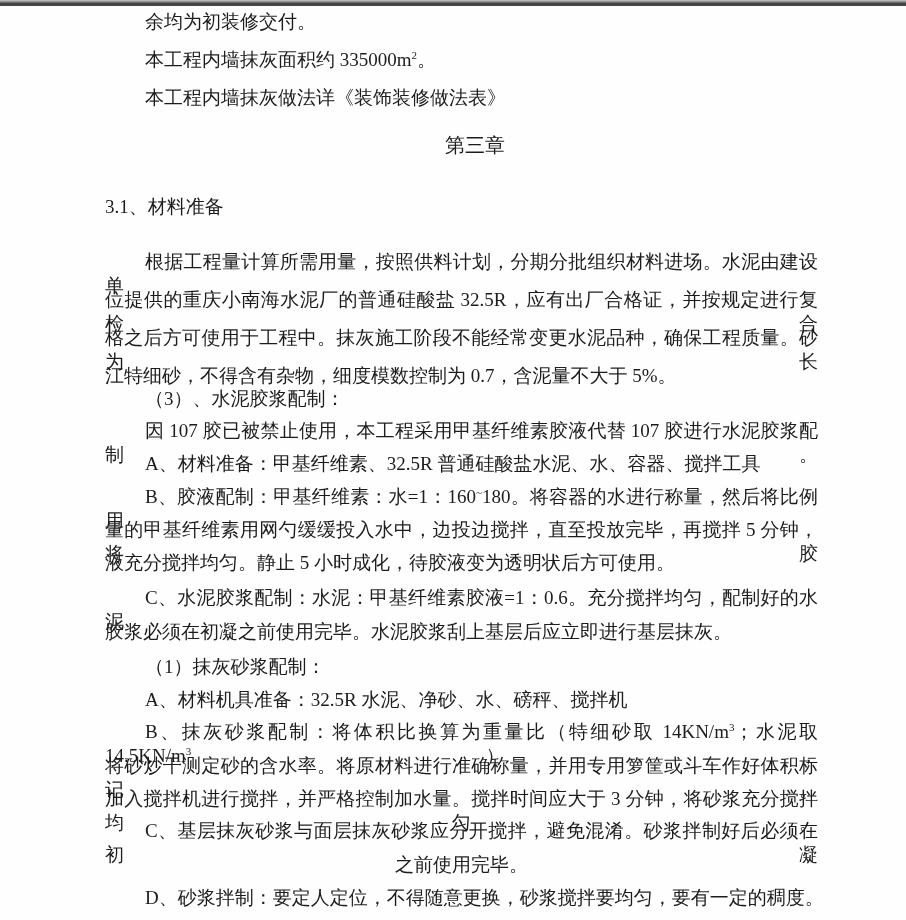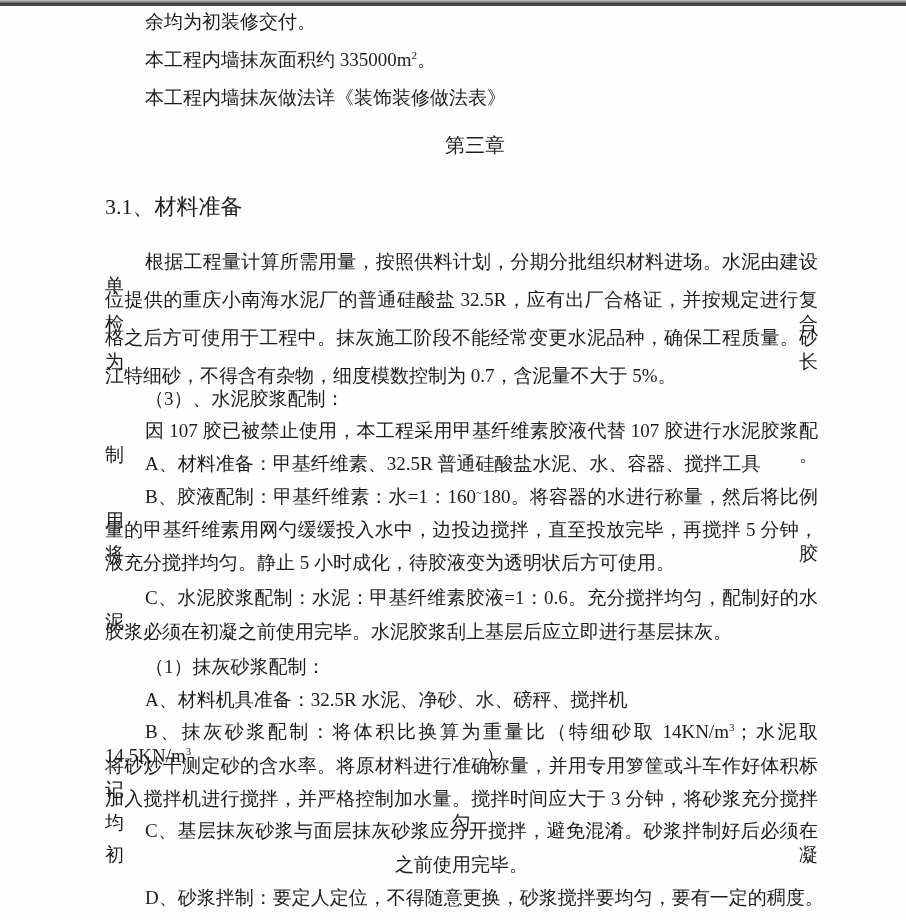"3.1、材料准备" #section-heading { font-size: 22px -> 19px }
